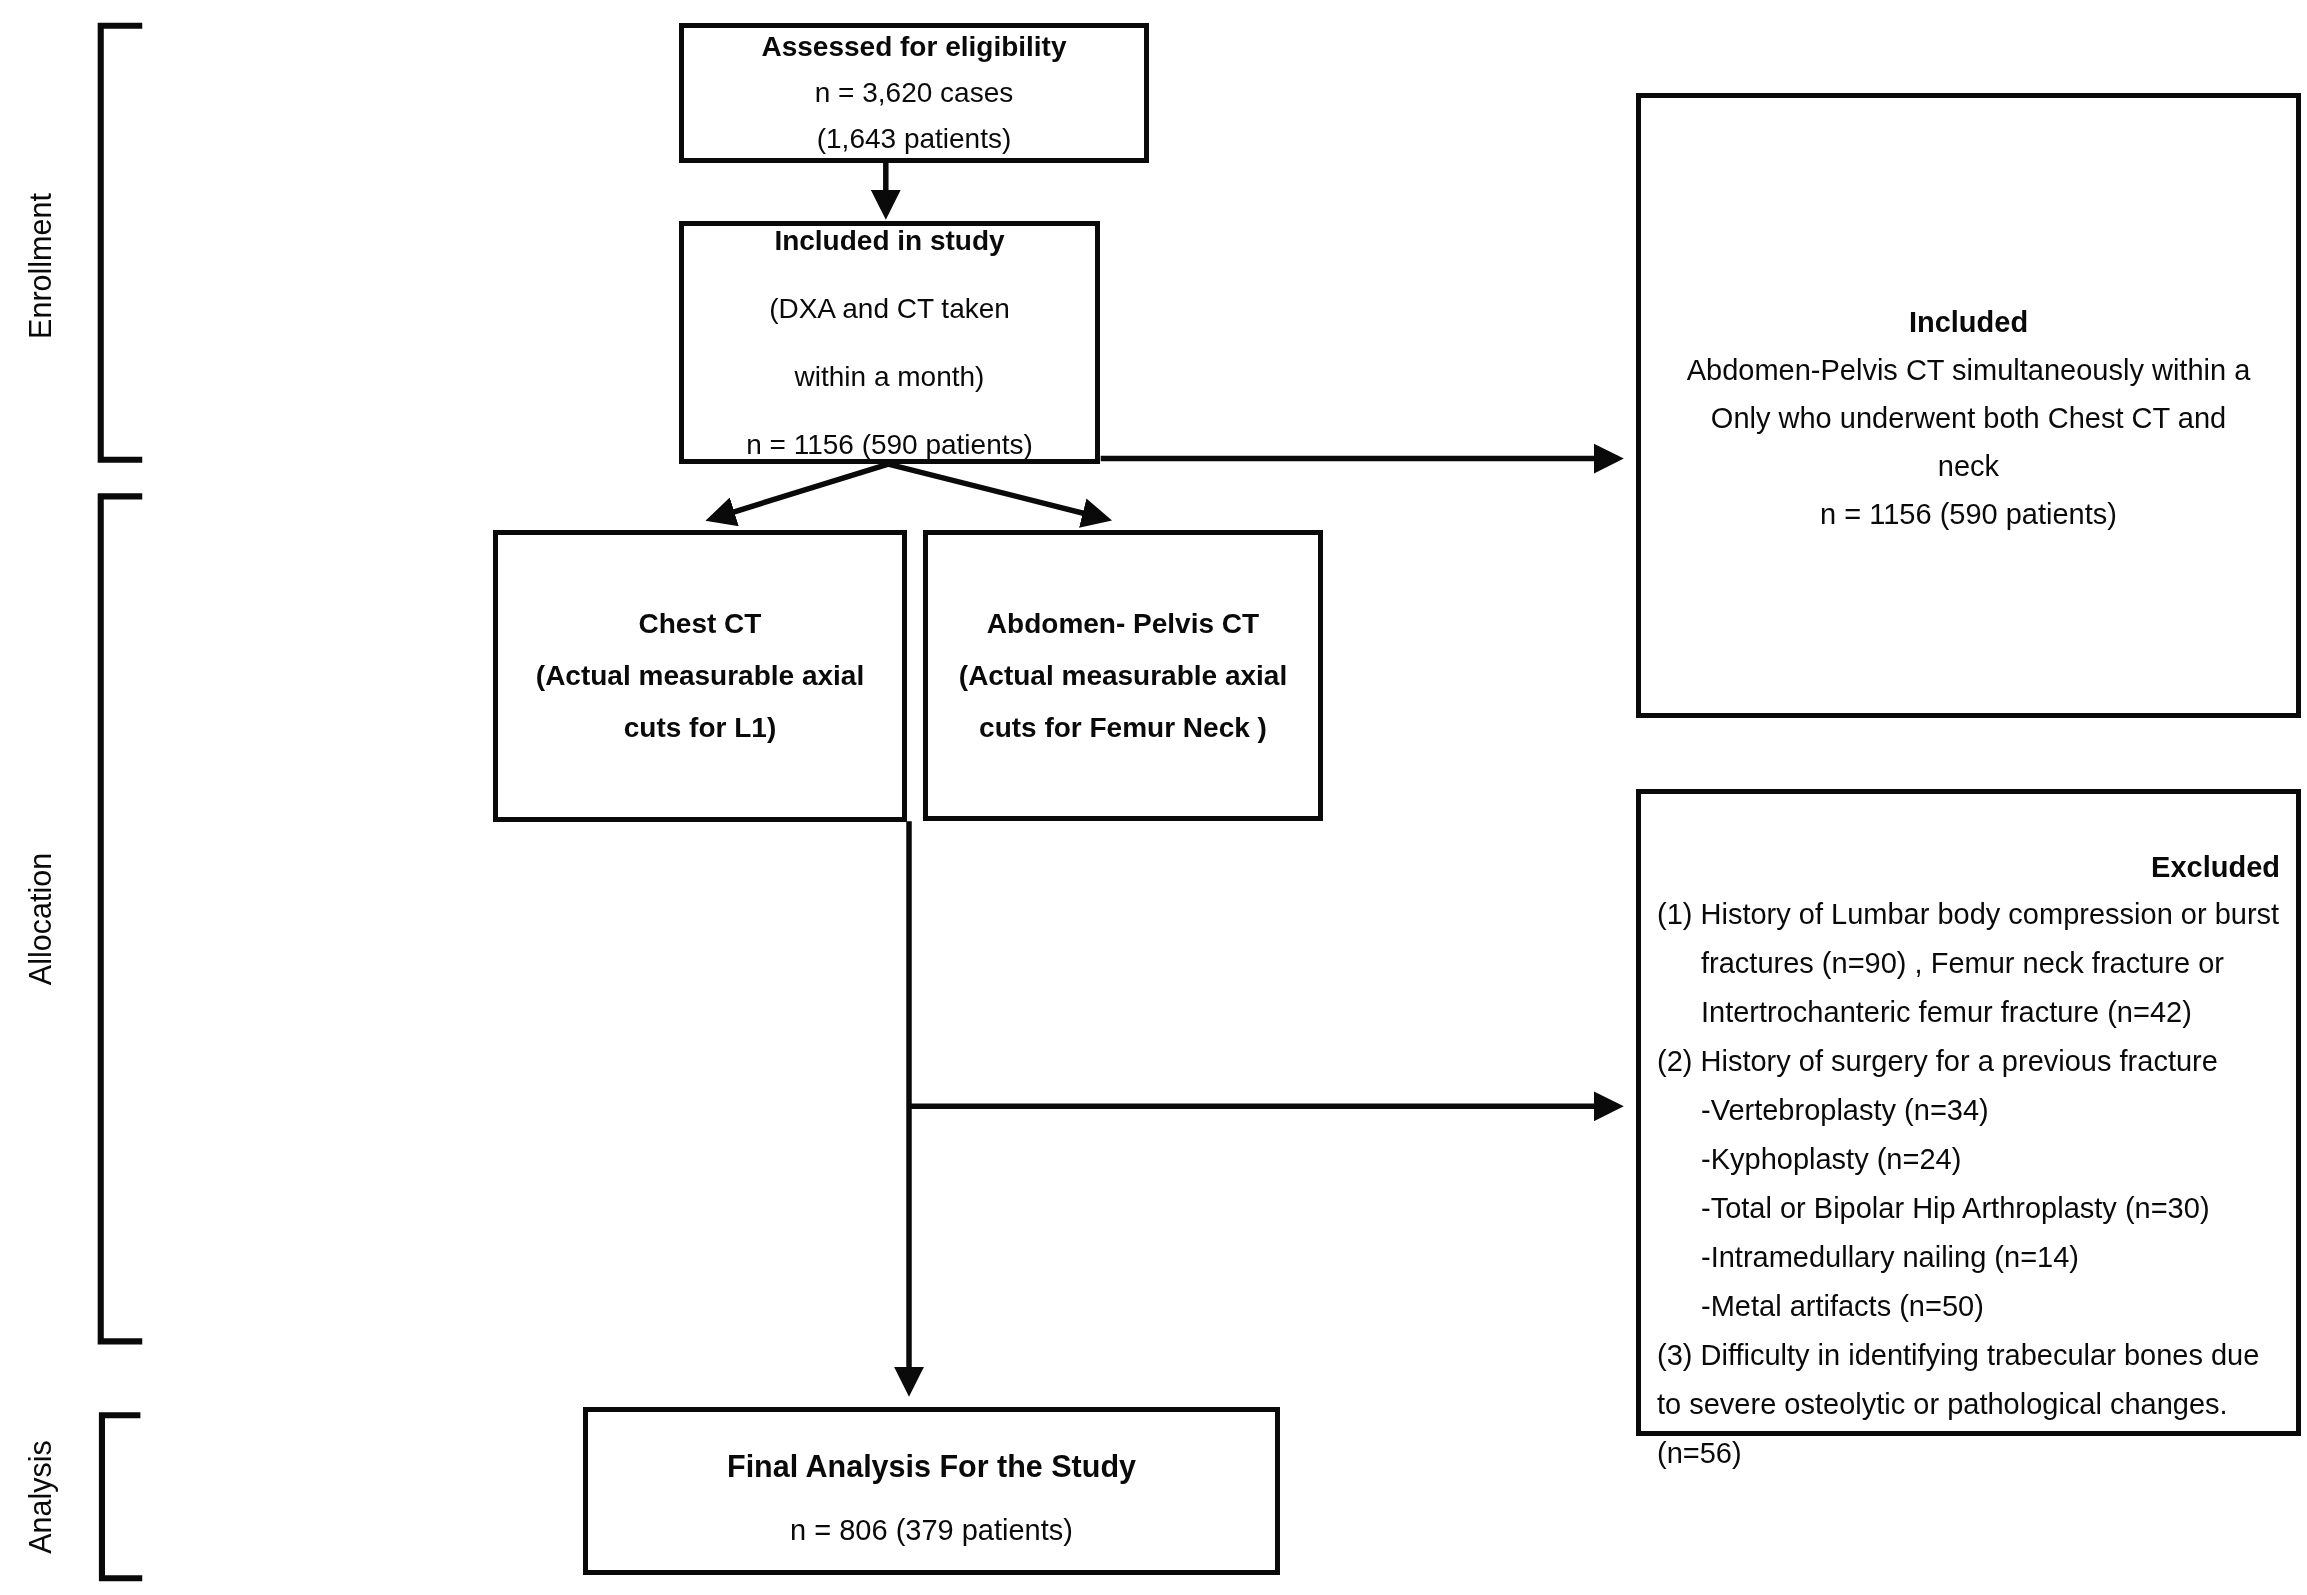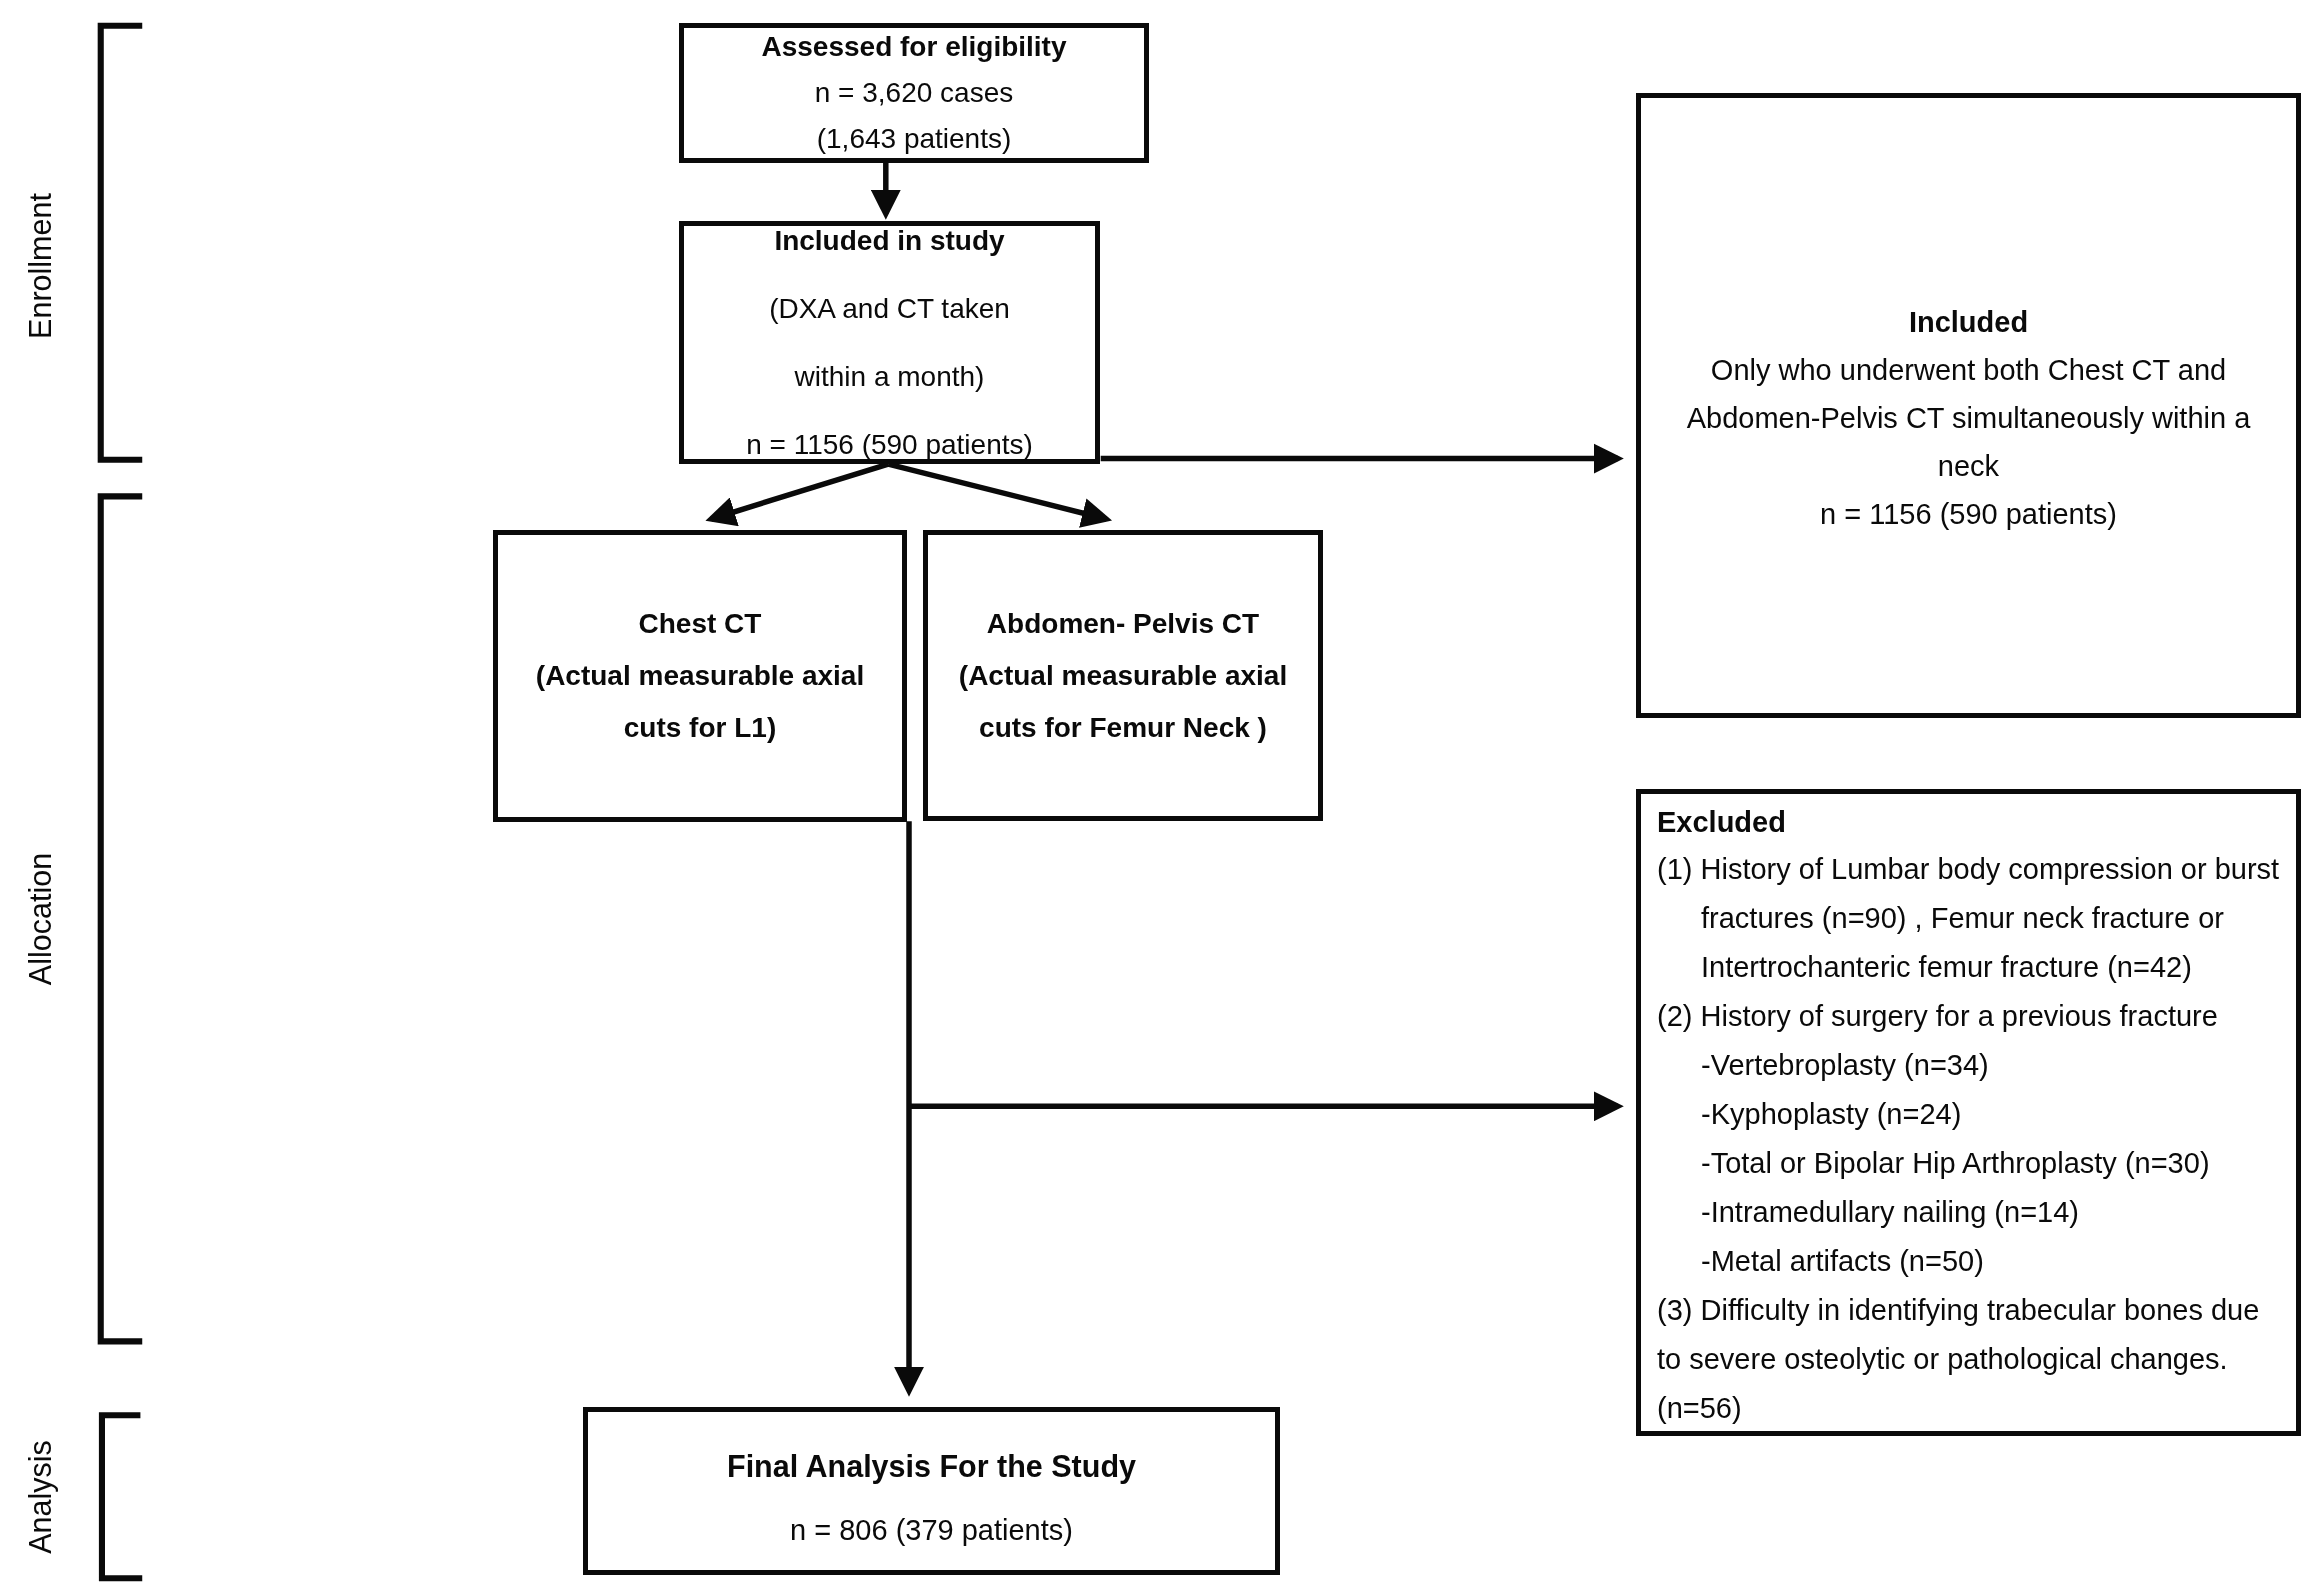"Only who underwent both Chest" div.line { order: before "Abdomen-Pelvis CT simultaneously within" -> after "Abdomen-Pelvis CT simultaneously within" }
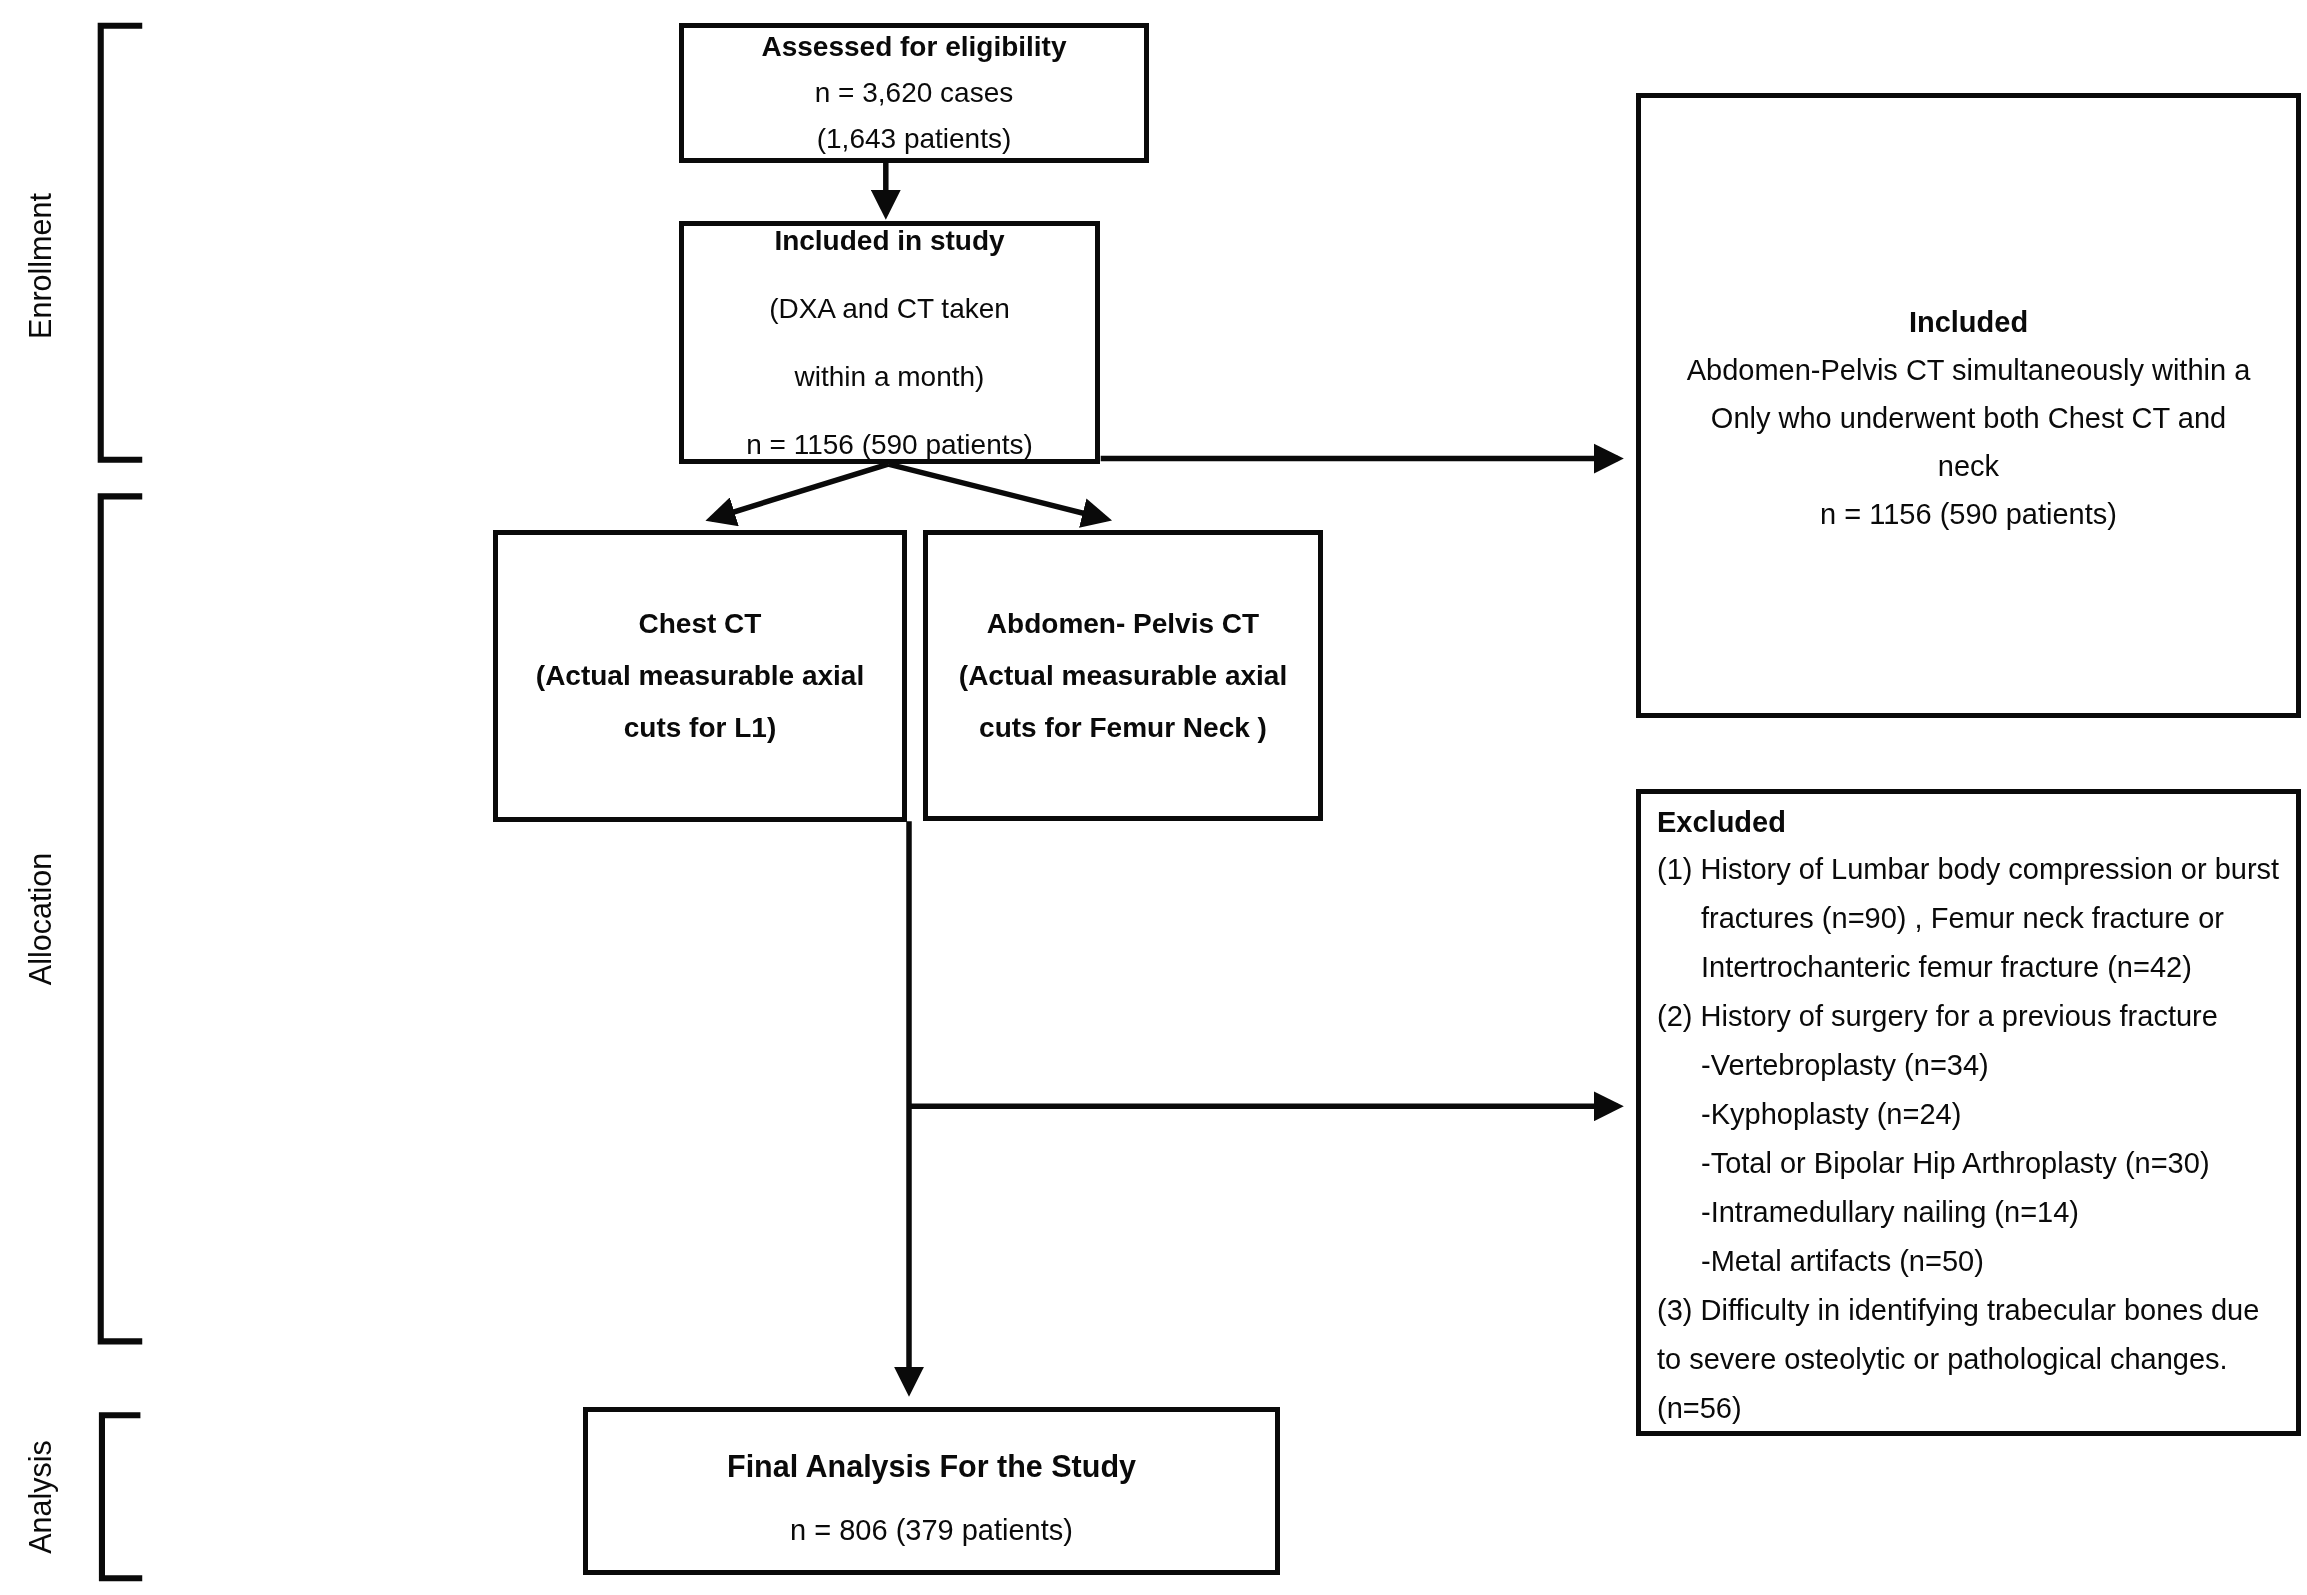"Excluded" .box-excluded .xtitle { margin-top: none -> 45px; text-align: left -> right }
